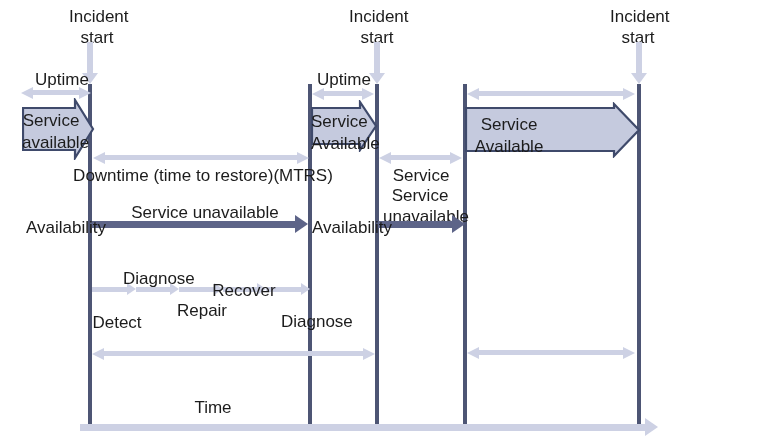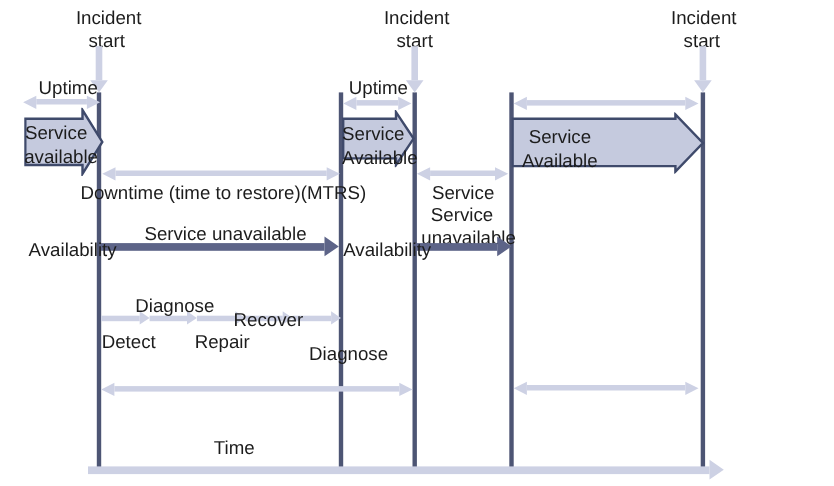"Detect" div.lbl { top: 300px -> 312px }
